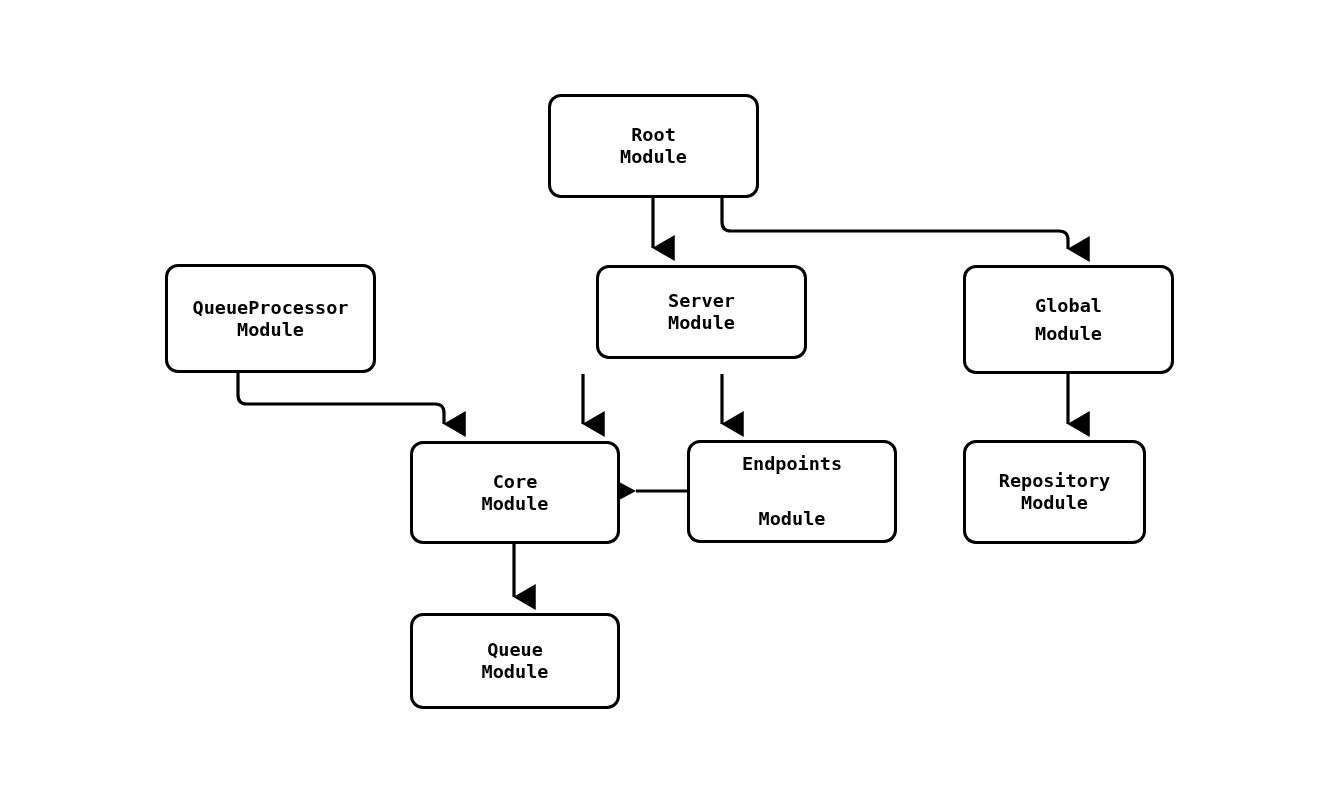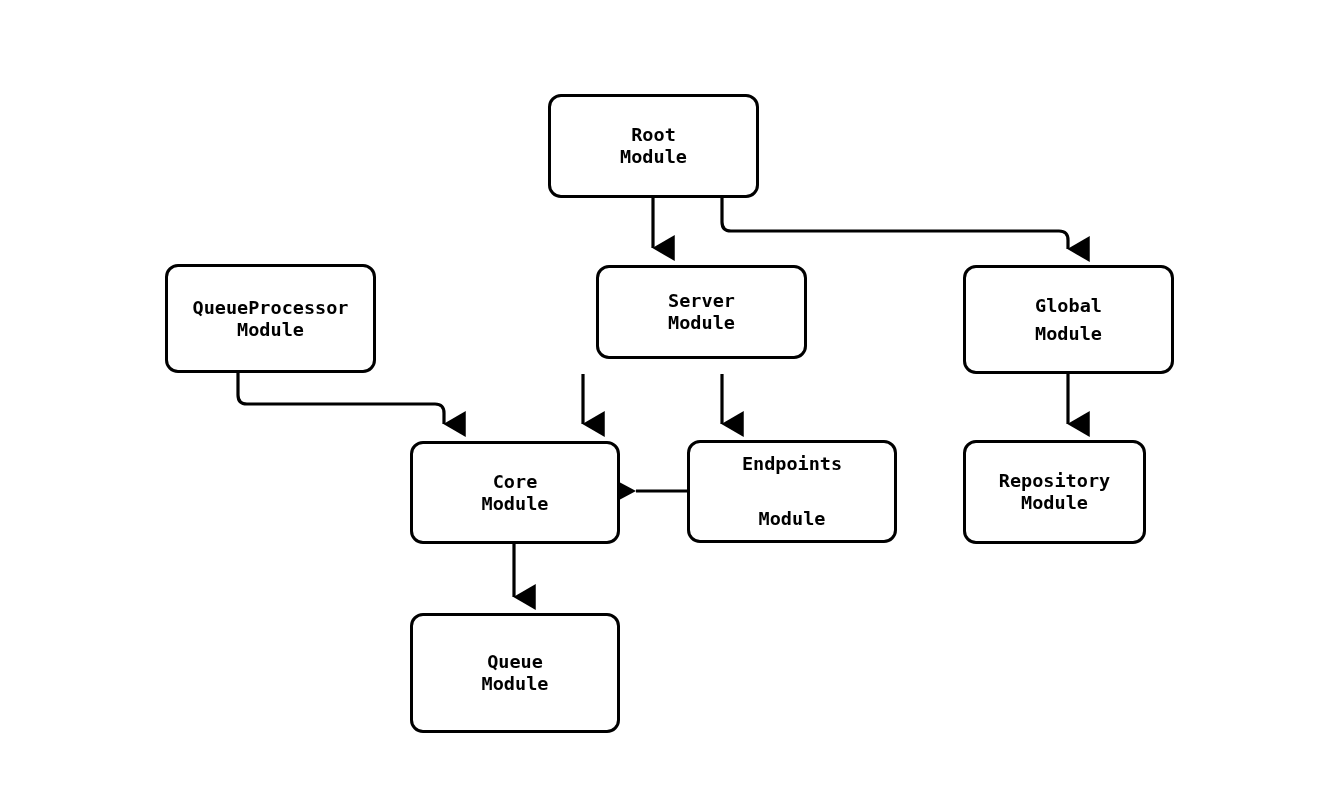"Queue" div.node { height: 120px -> 96px }
